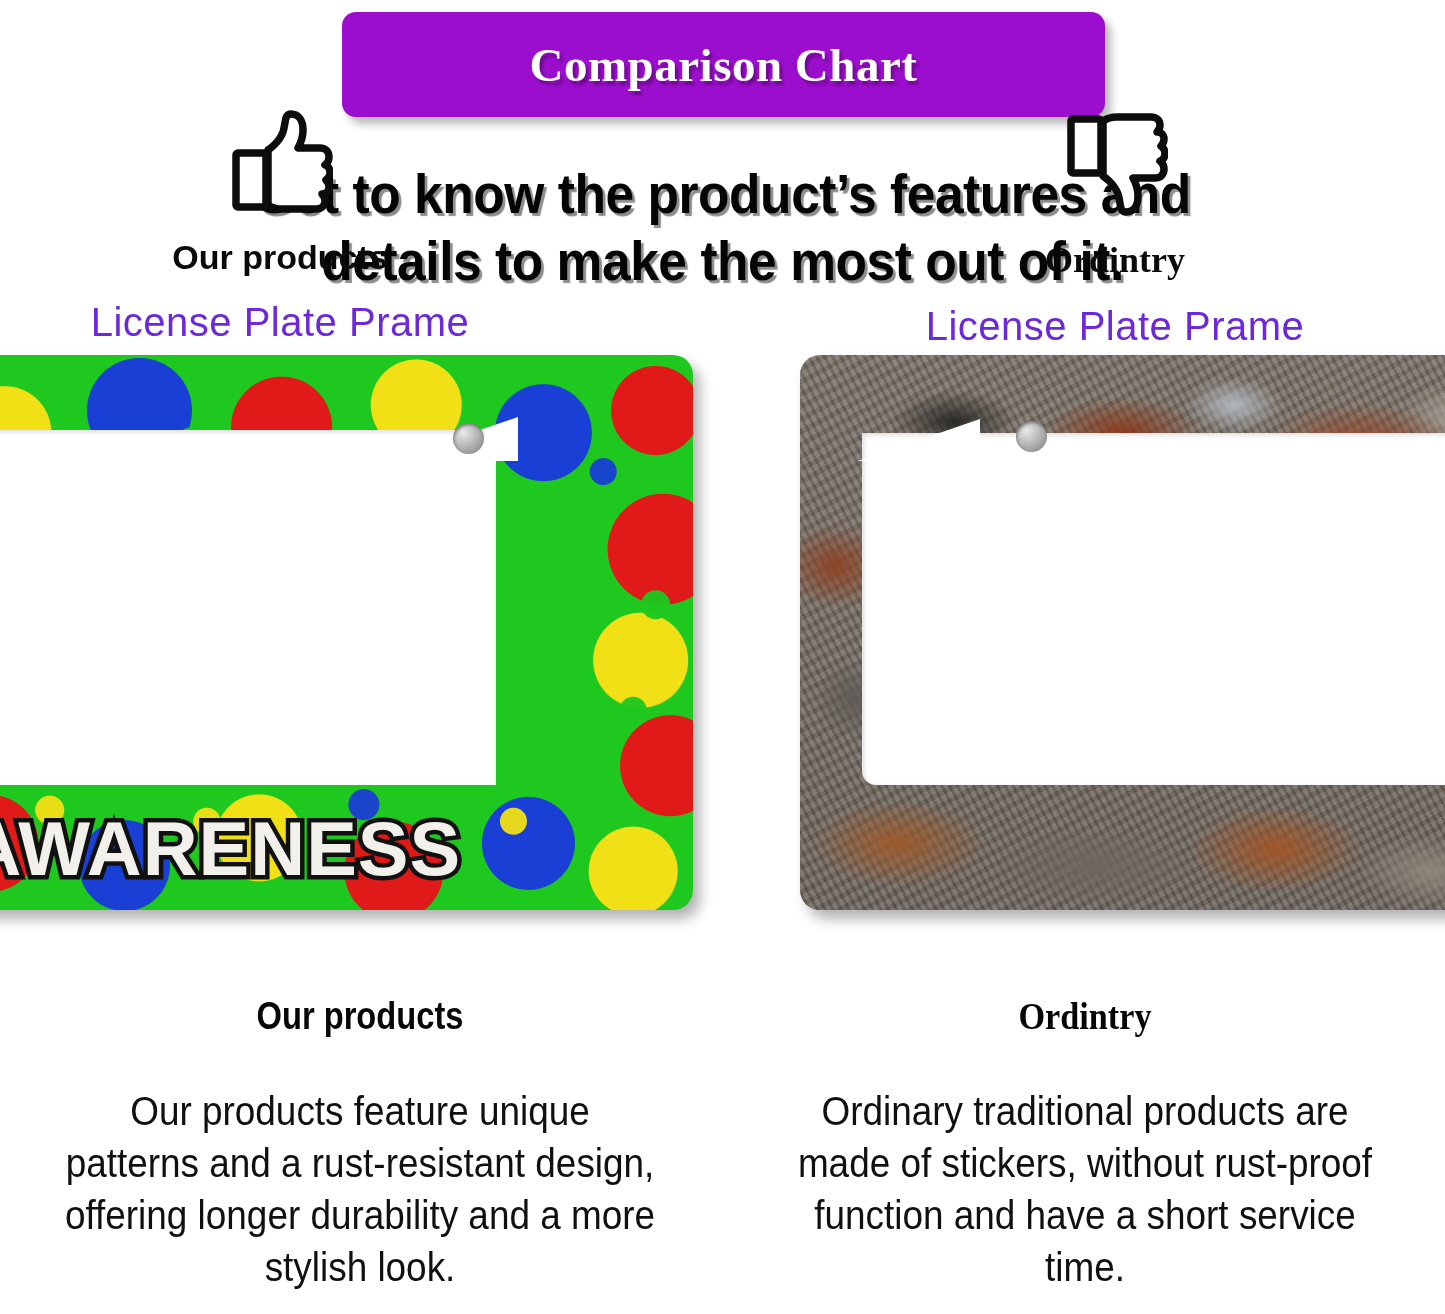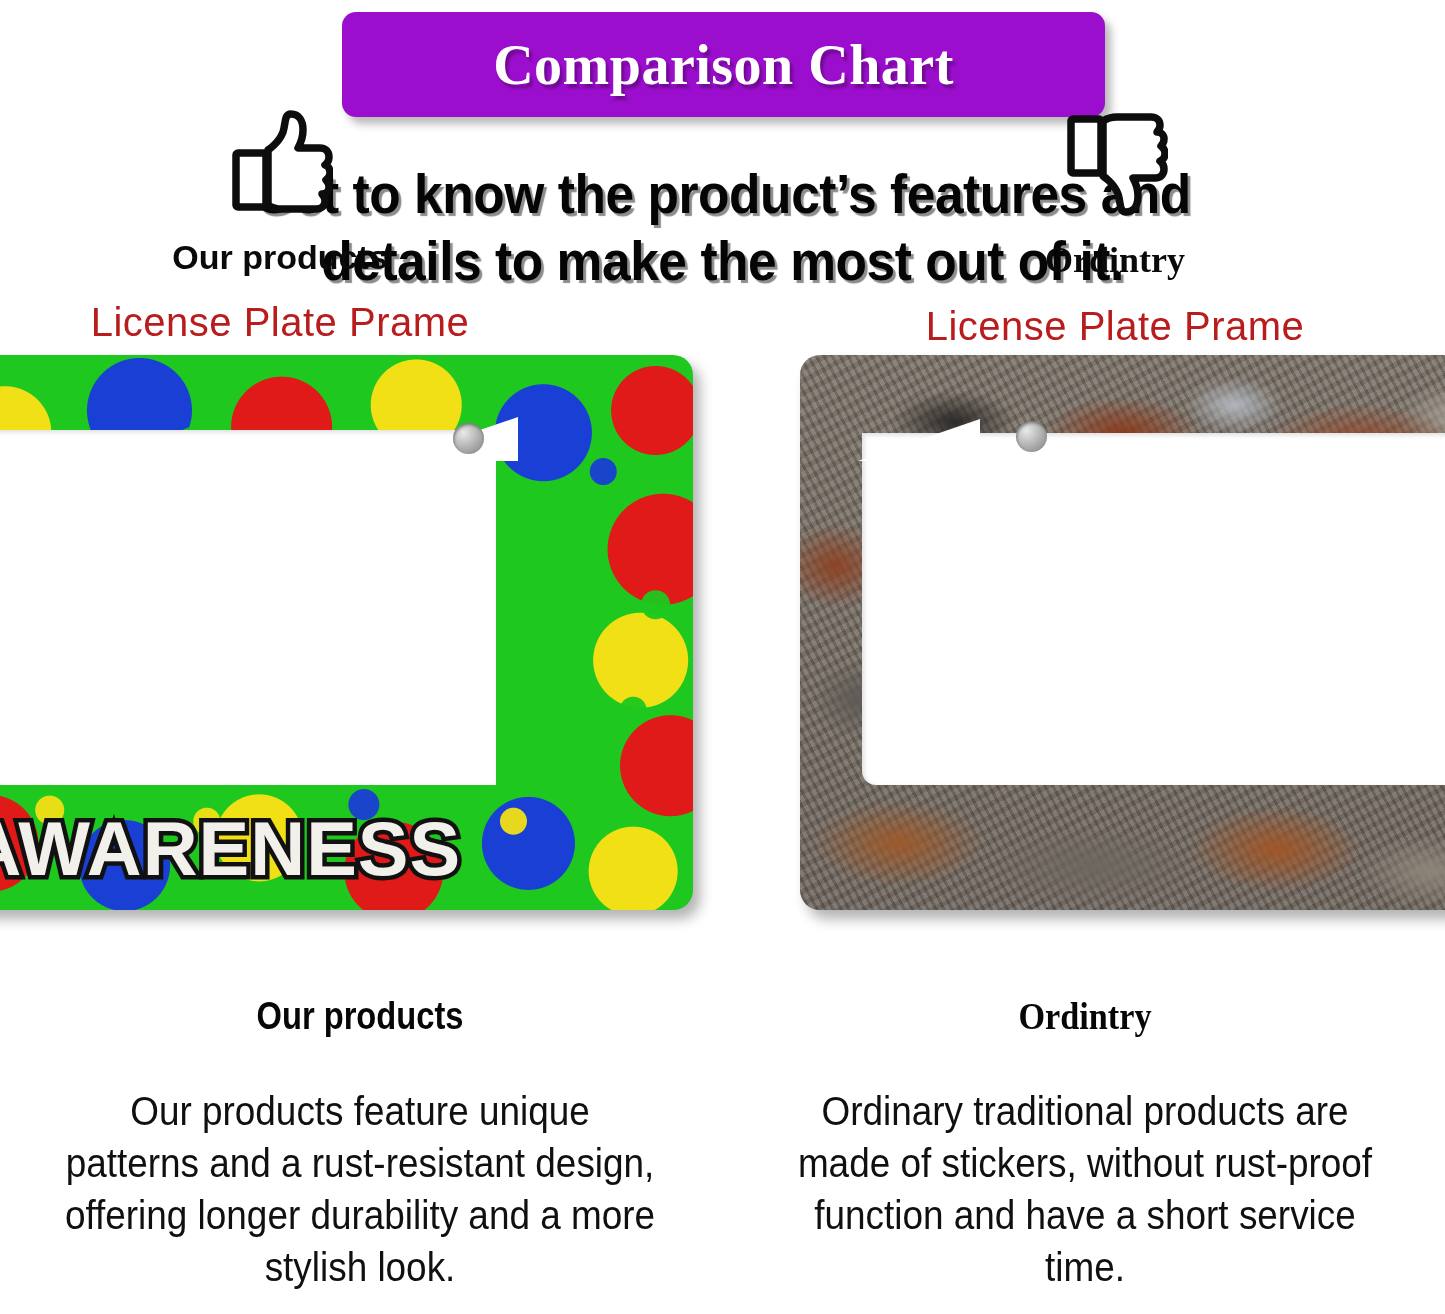"Comparison Chart" #title-text { font-size: 56px -> 47px }
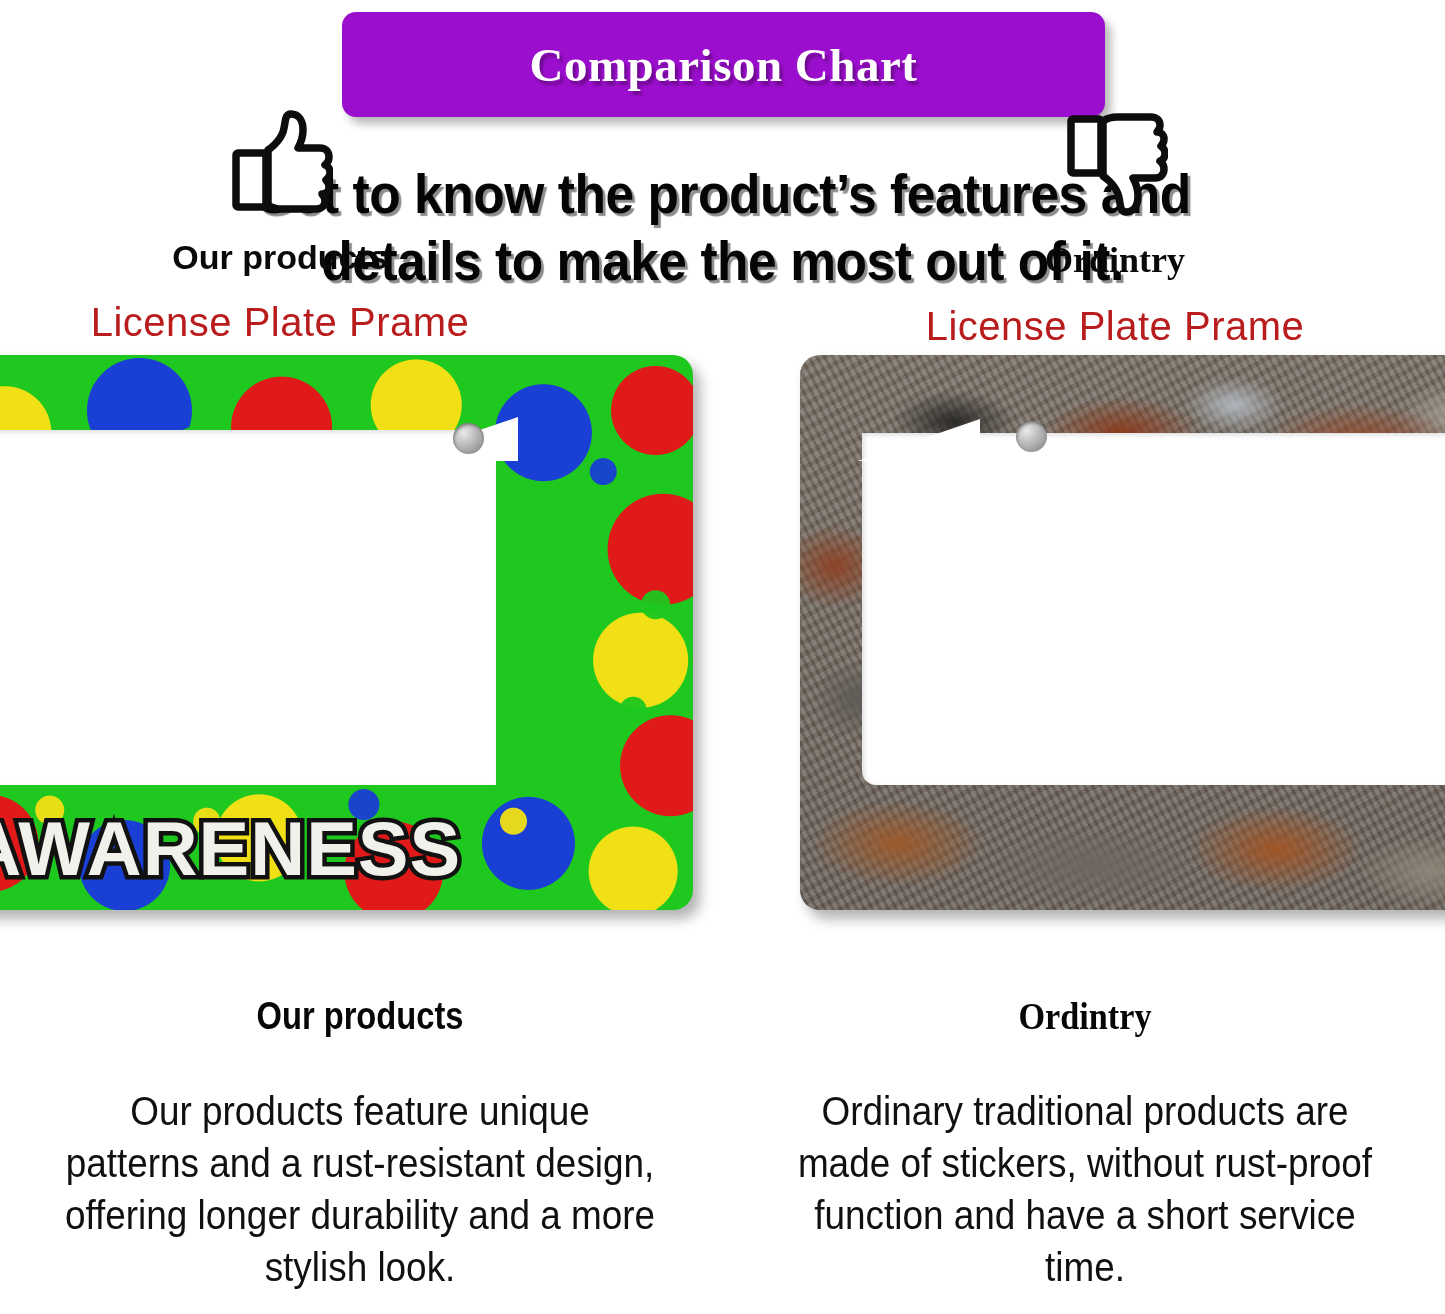"License Plate Prame" .plate-label { color: #b91c1c -> #6d28d9 }
